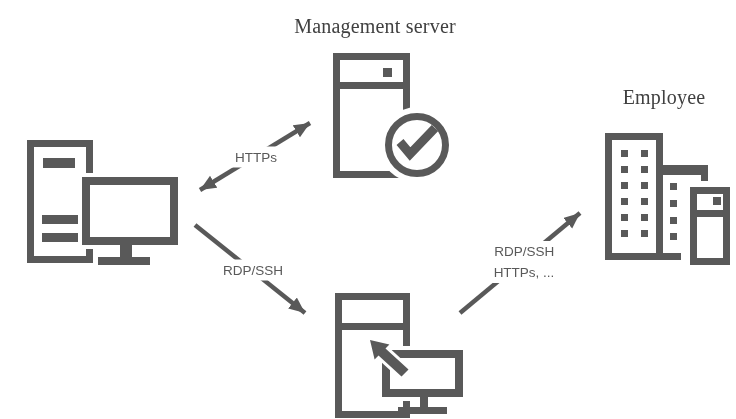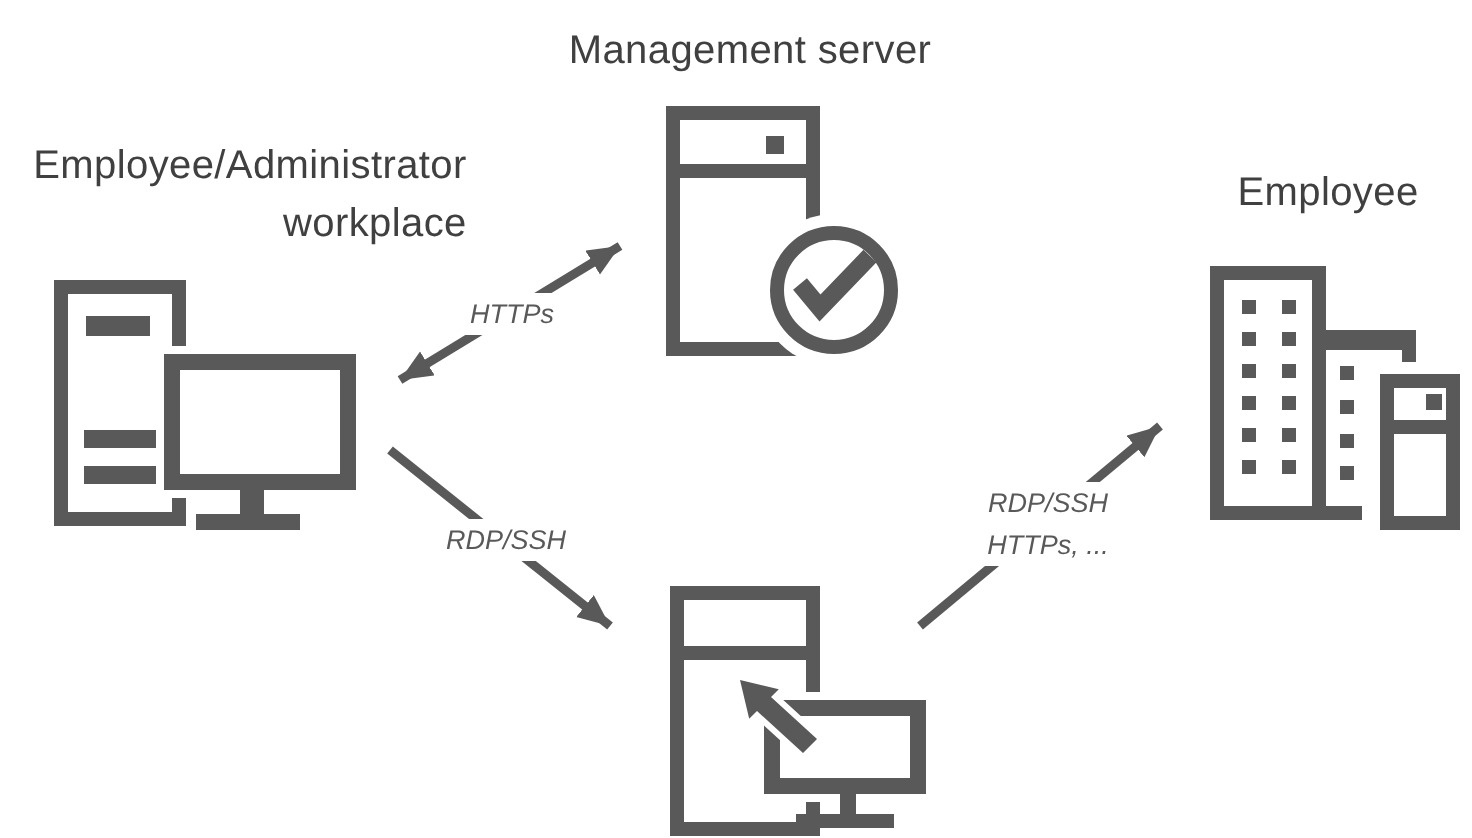"Management server" .heading { font-family: none -> Liberation Serif, serif; text-align: right -> left }
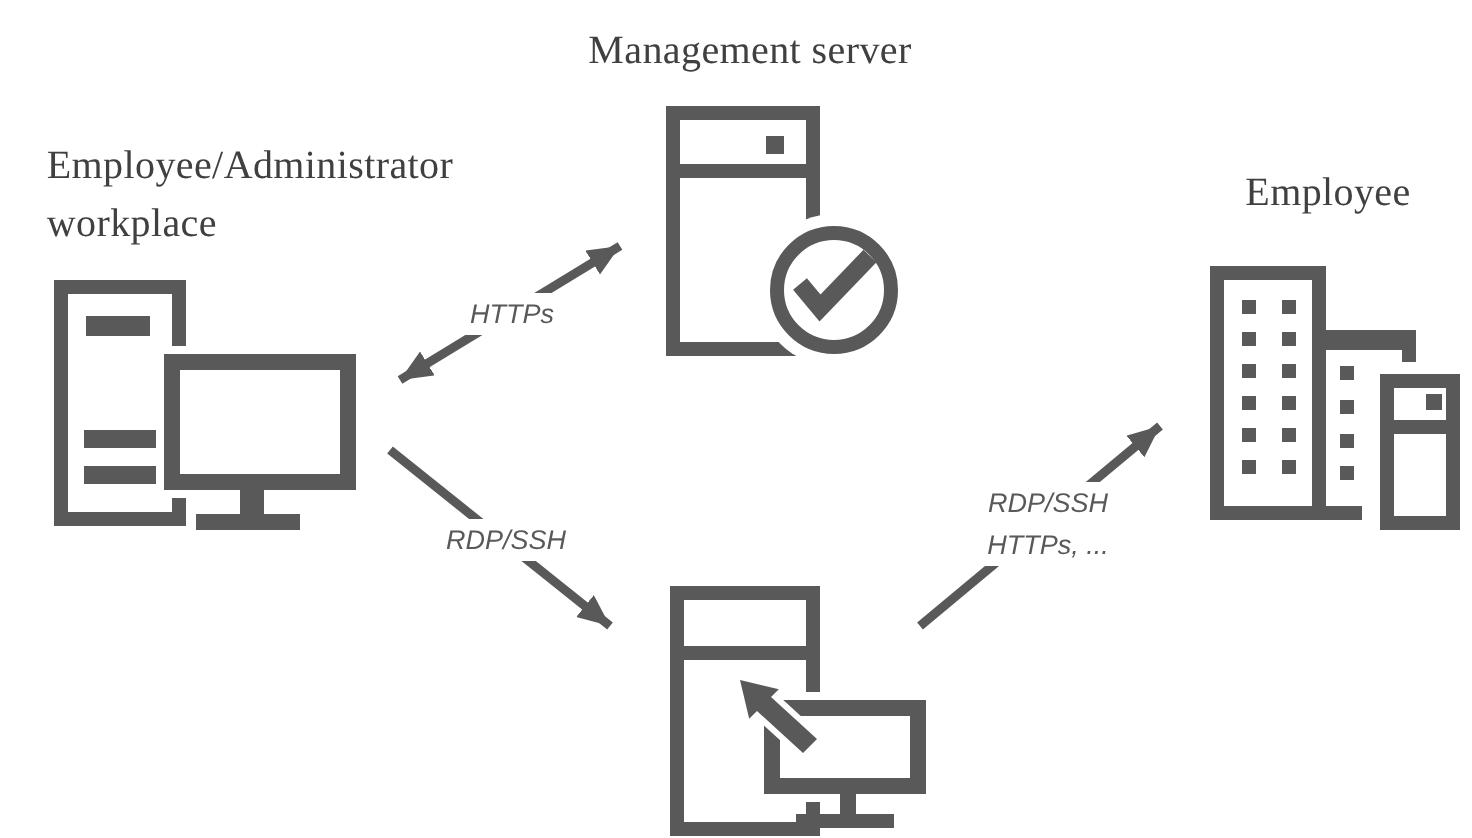"Employee/Administrator" div.heading { html: <div>Employee/Administrator workplace</div> -> none }
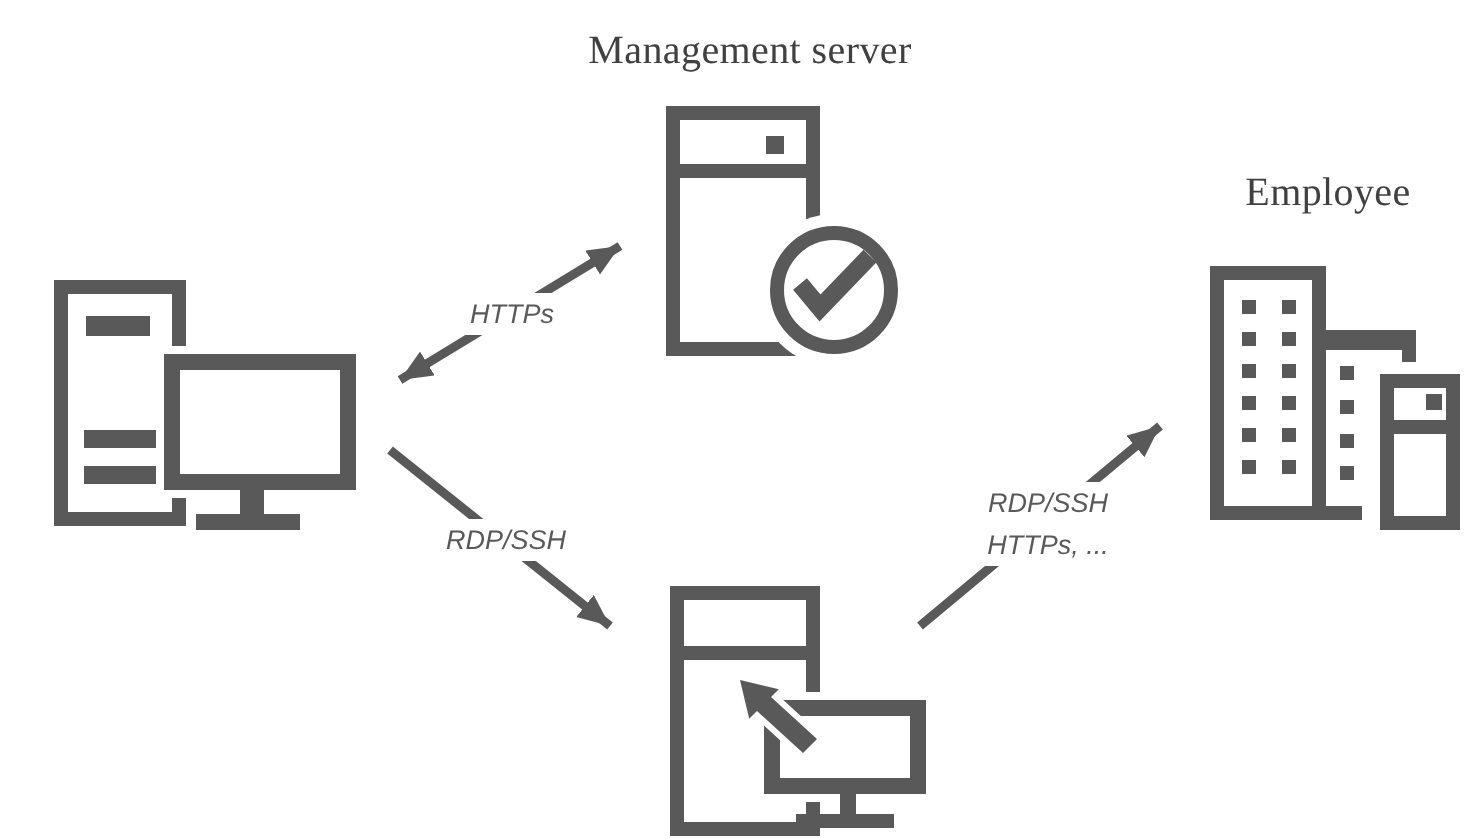"HTTPs" .edge-label { font-style: italic -> none; text-align: center -> right }
